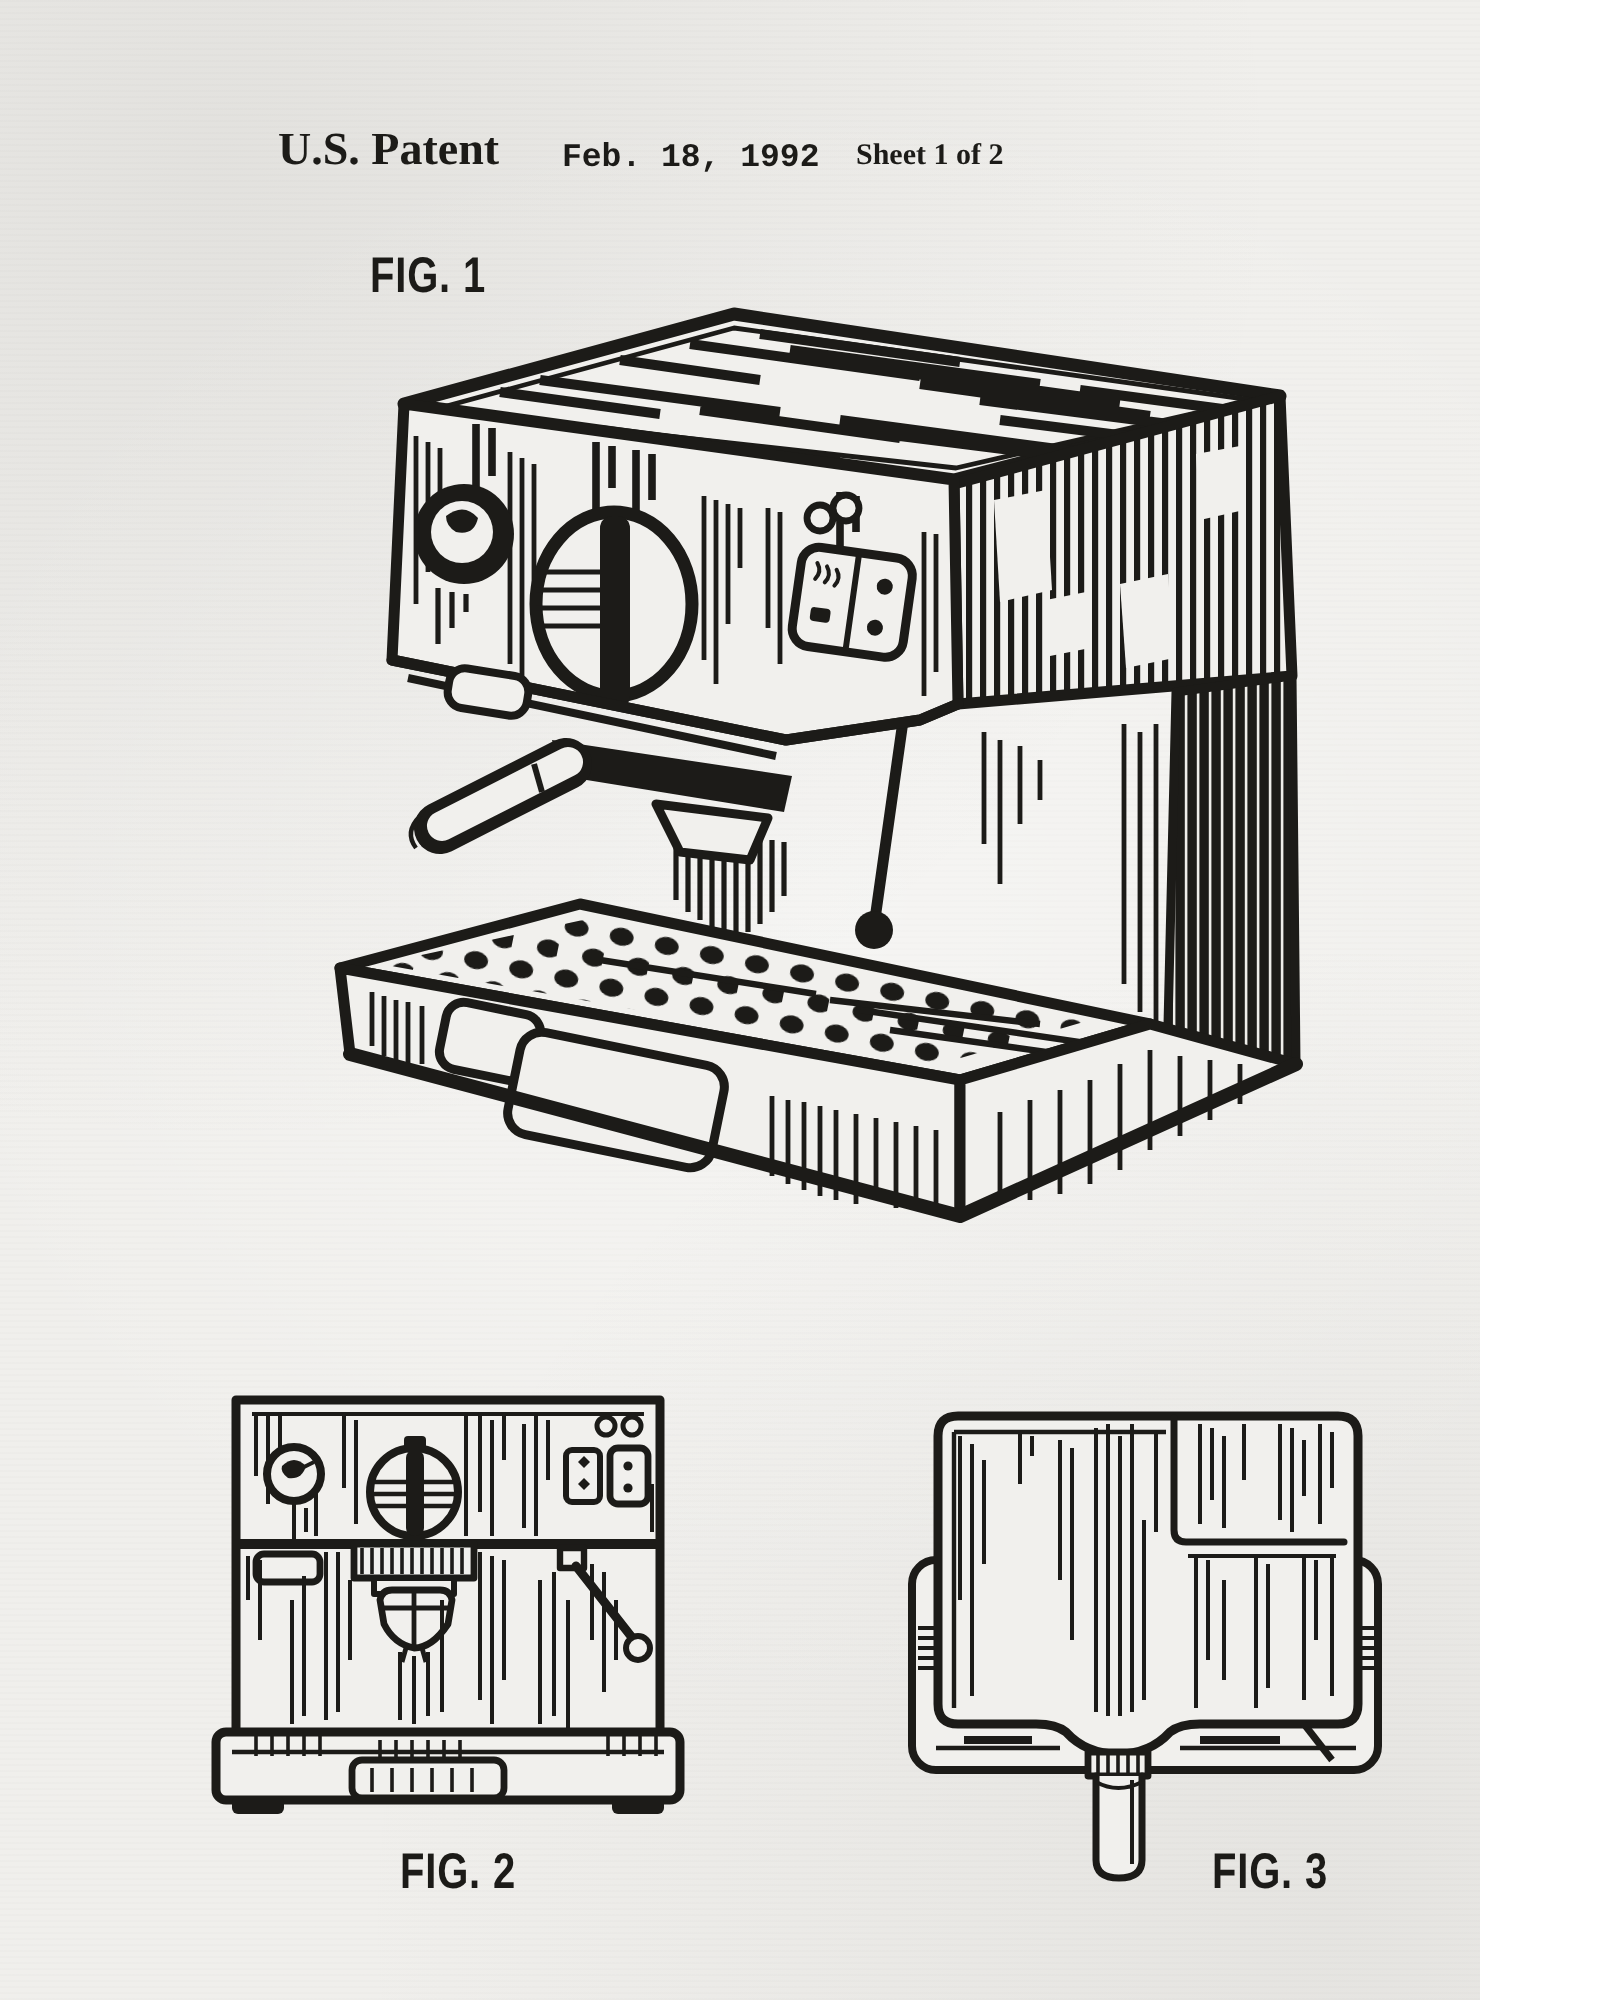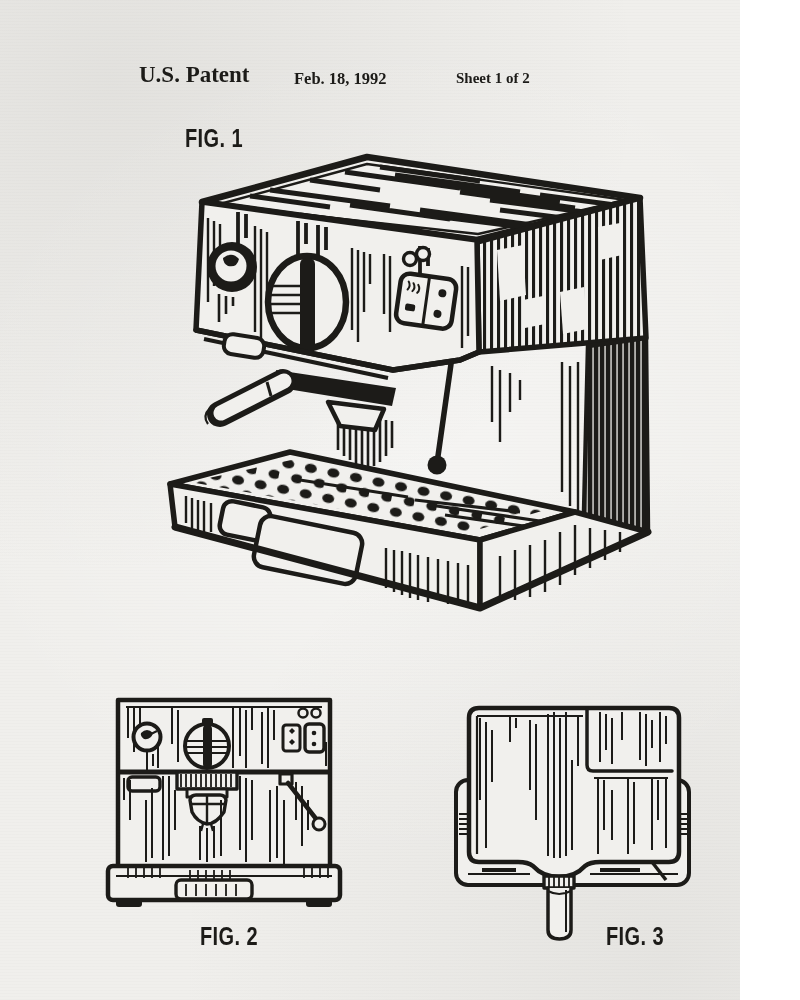"Feb. 18, 1992" .hdr-date { font-family: none -> Liberation Mono, monospace; left: 294px -> 281px }
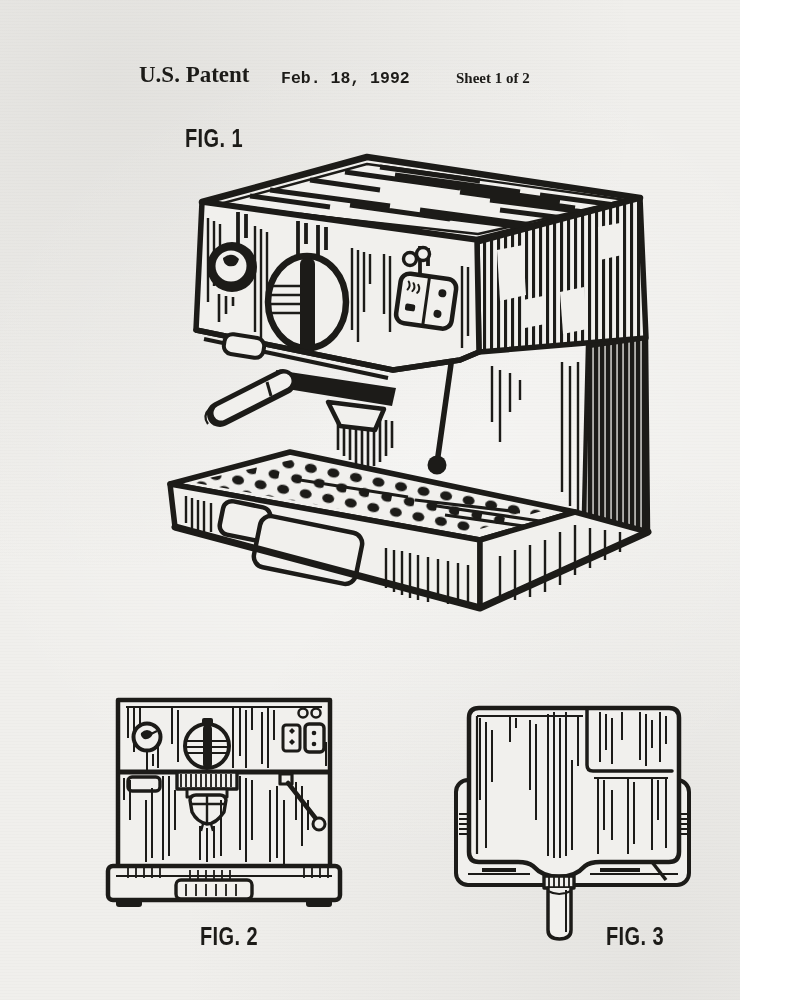"Sheet 1 of 2" .hdr-sheet { margin-left: 28px -> none }
